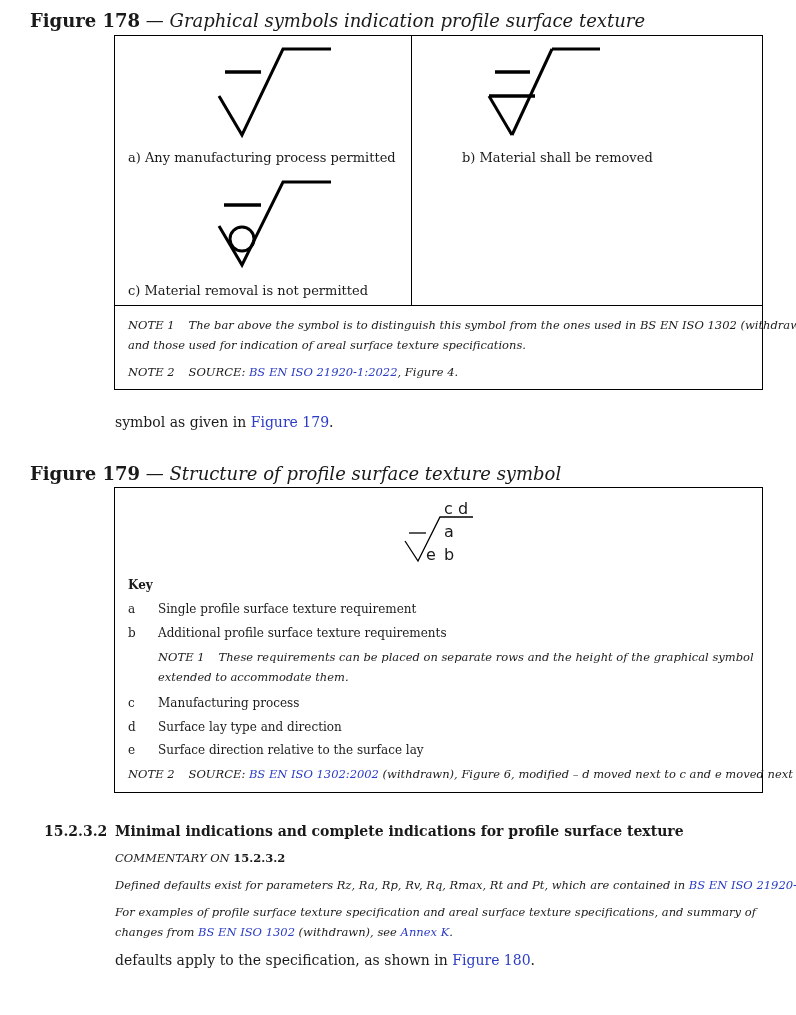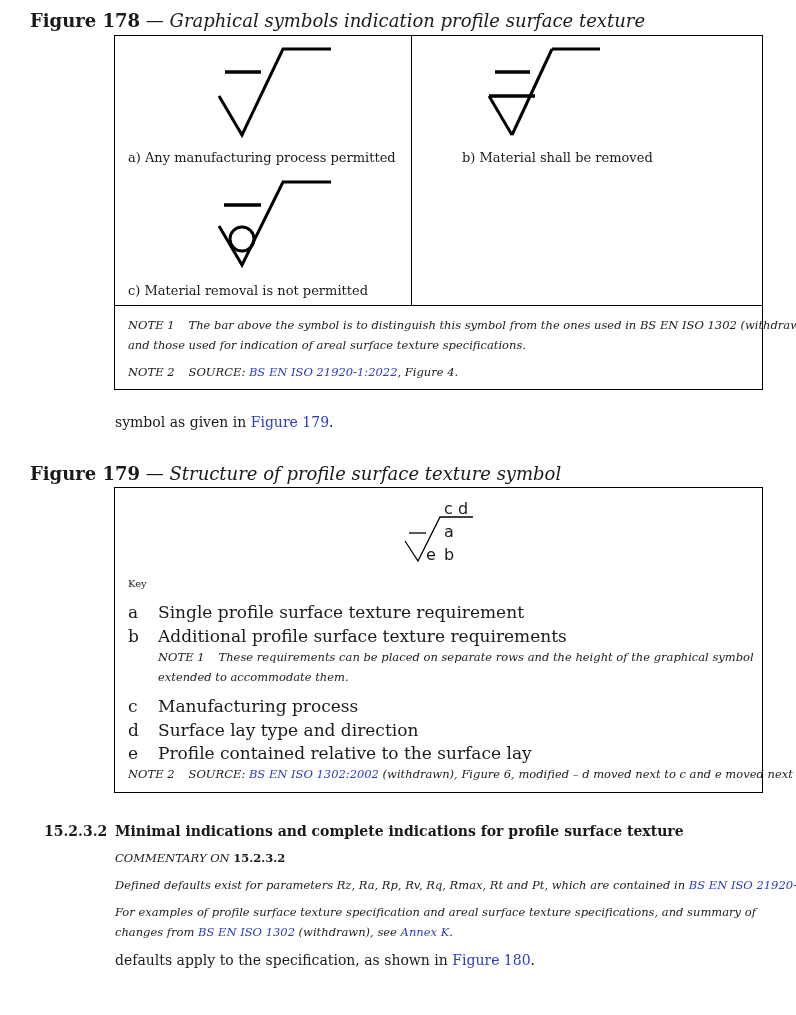"Key" div.abs { font-size: 10px -> 12px; font-weight: normal -> bold }
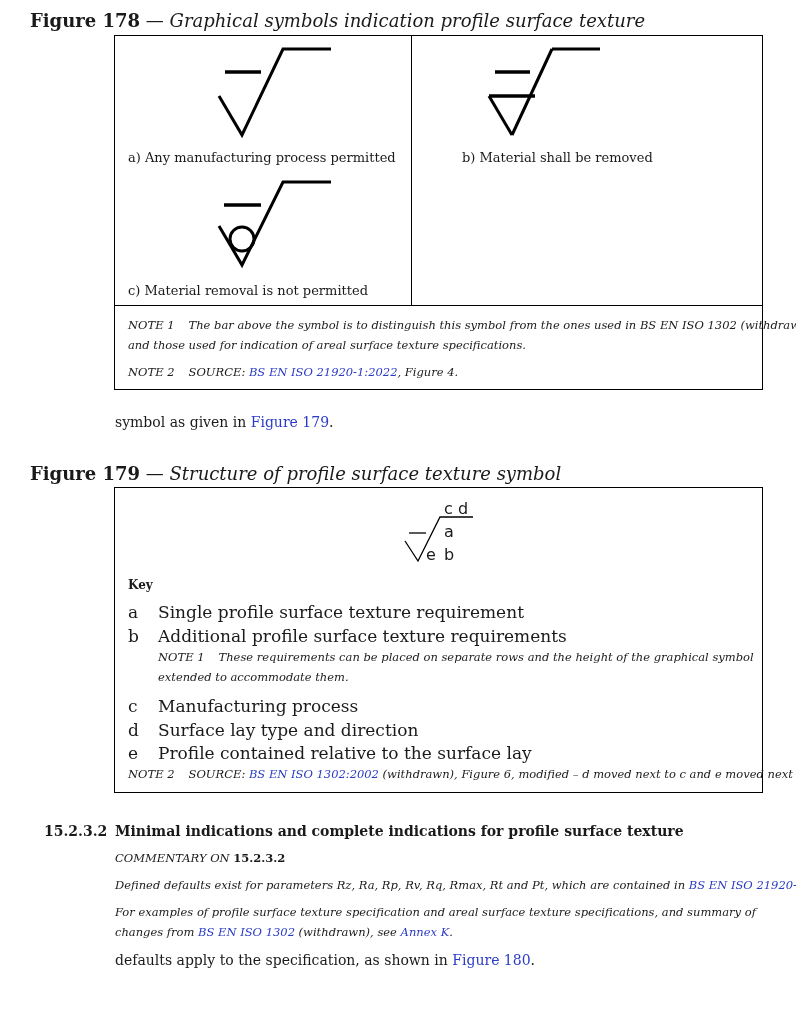"a Single profile surface texture" .key-row { font-size: 17px -> 12px }
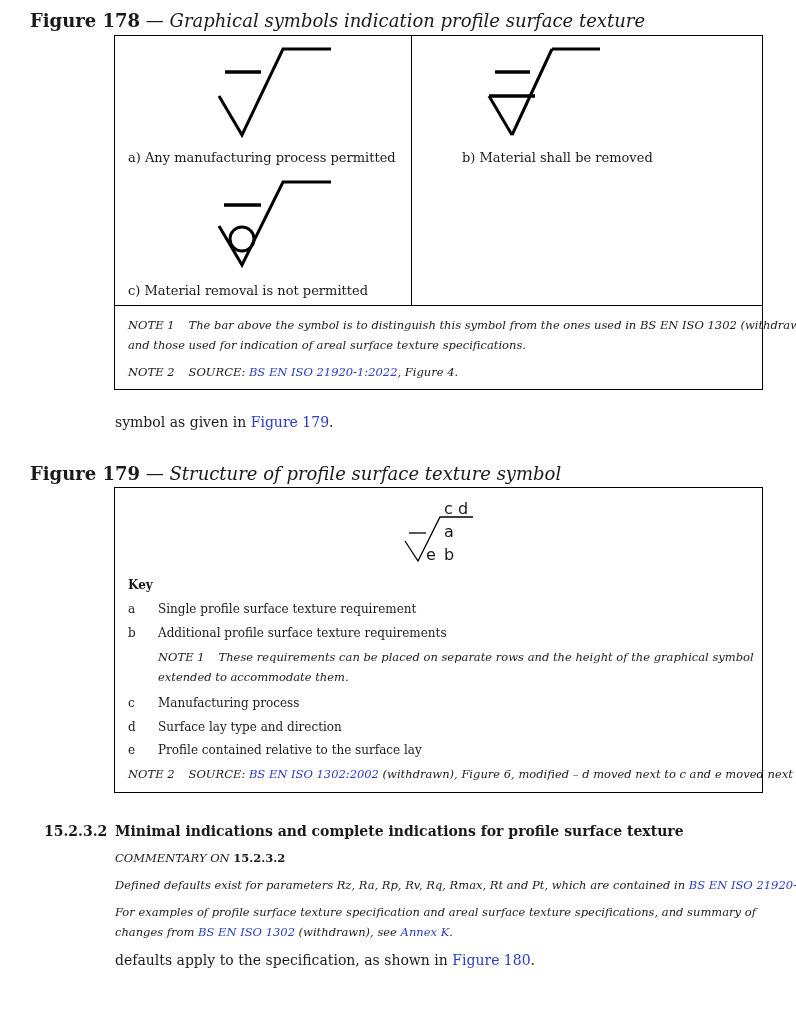"Profile contained relative to the" span { text: Profile contained -> Surface direction }
